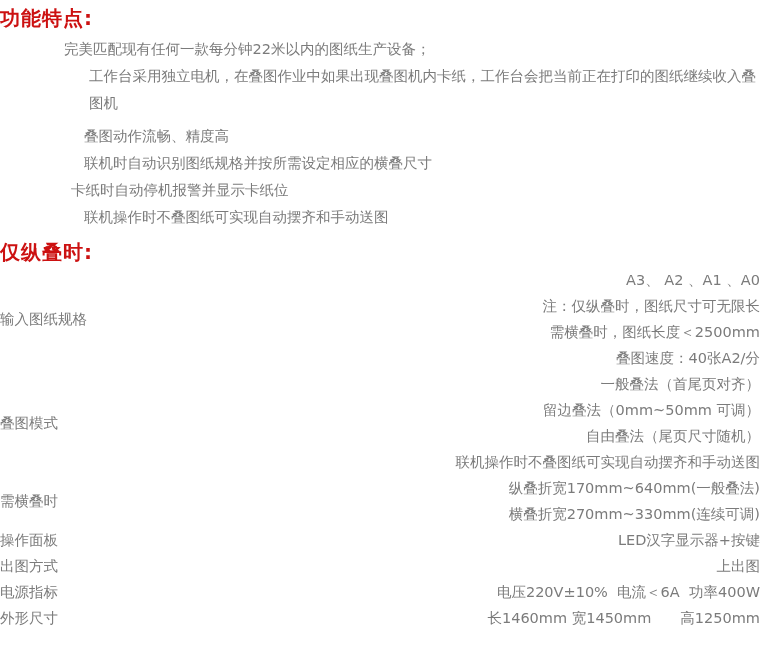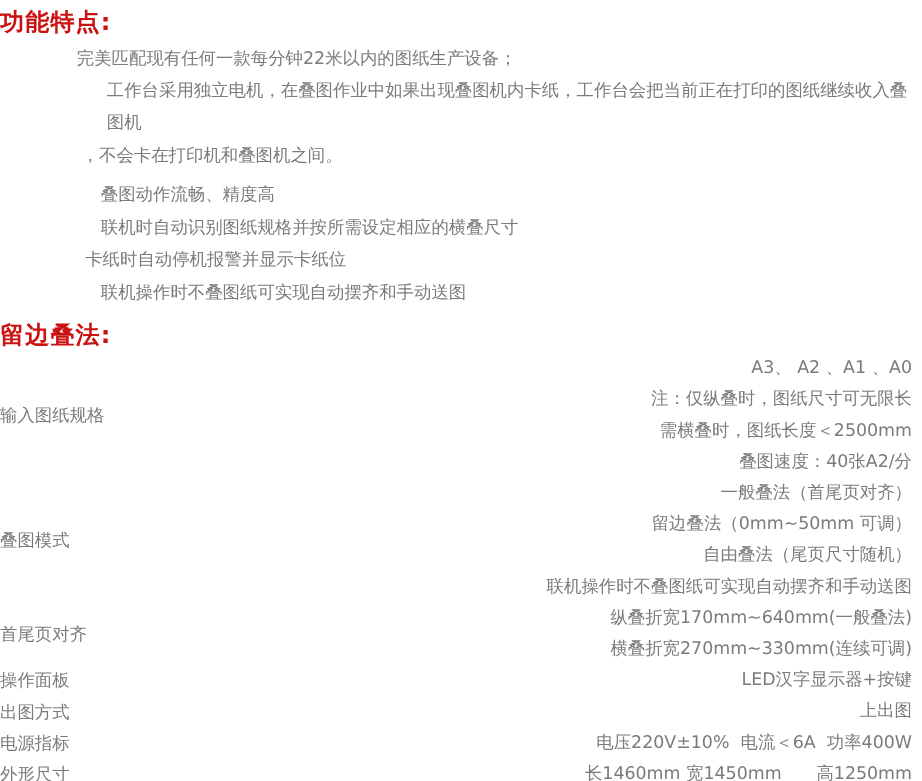"，不会卡在打印机和叠图机之间。" div.f-line { html: <div>，不会卡在打印机和叠图机之间。</div> -> none }
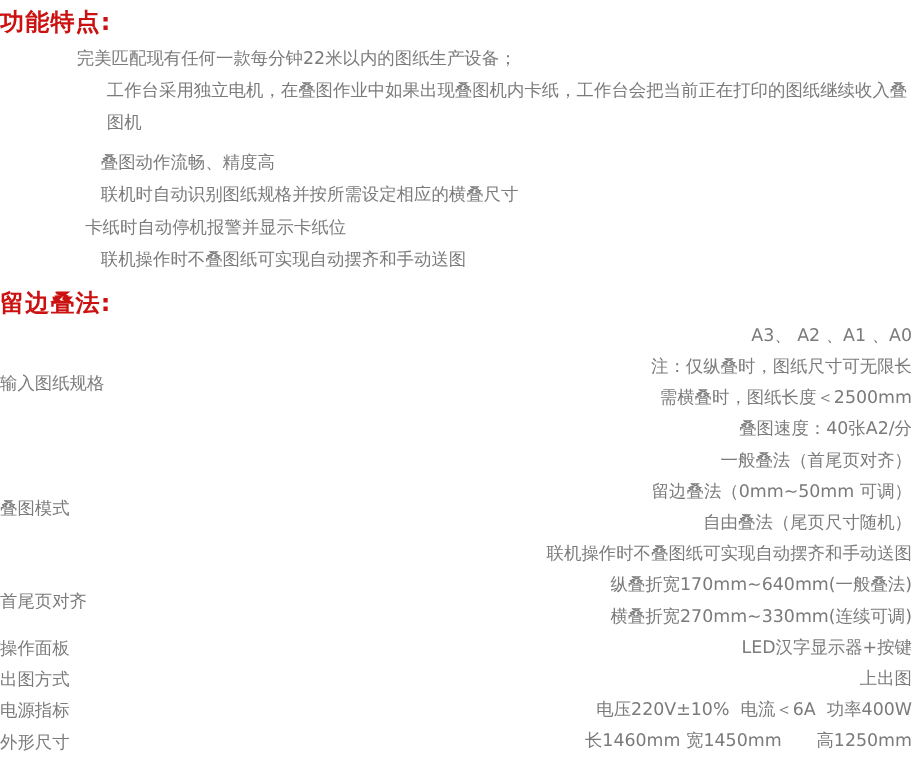"留边叠法:" div.sec-title { text: 留边叠法 -> 仅纵叠时 }
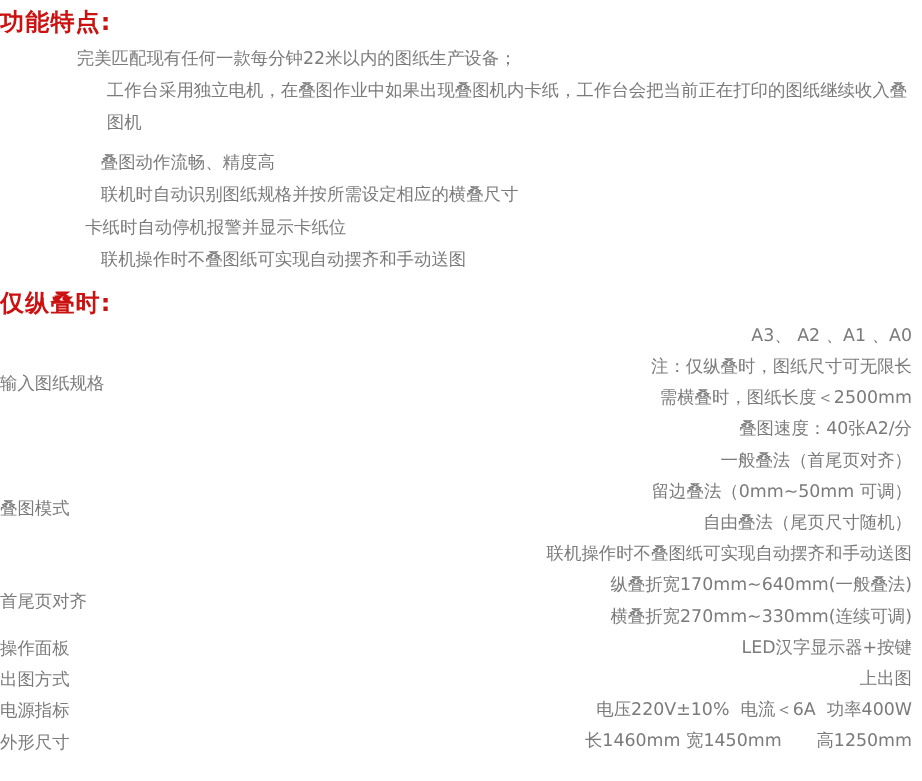"首尾页对齐" td.lbl { text: 首尾页对齐 -> 需横叠时 }
